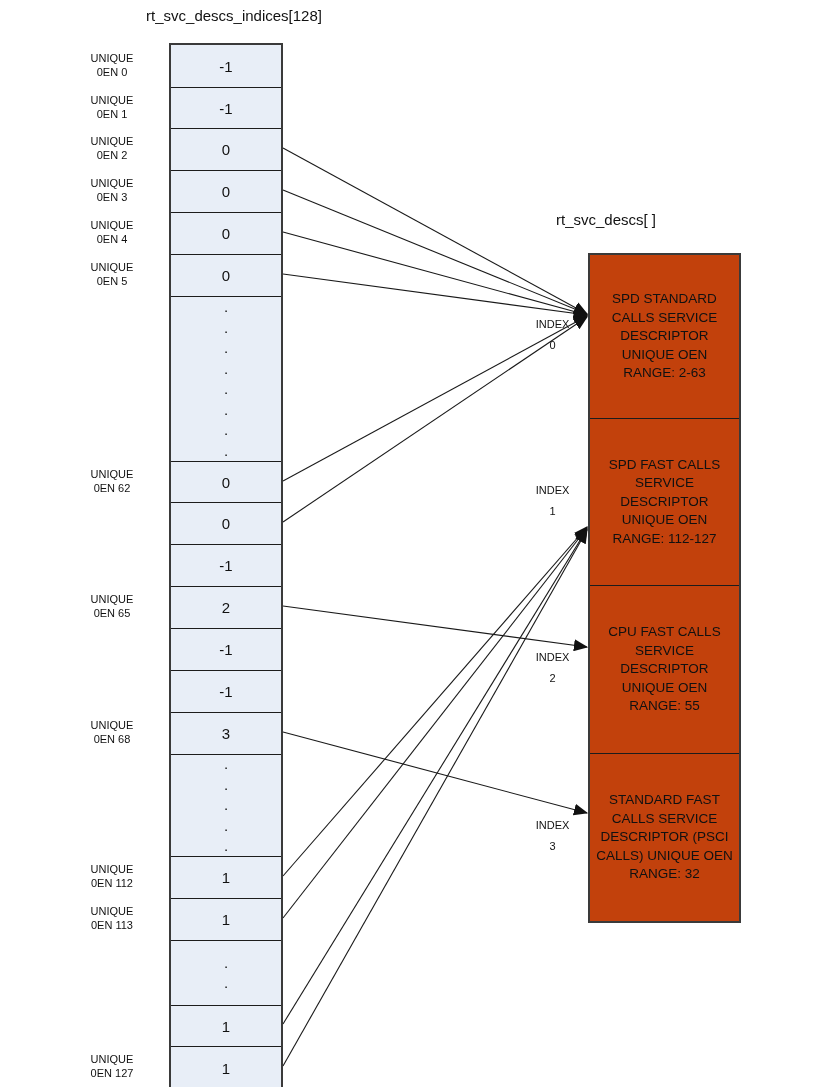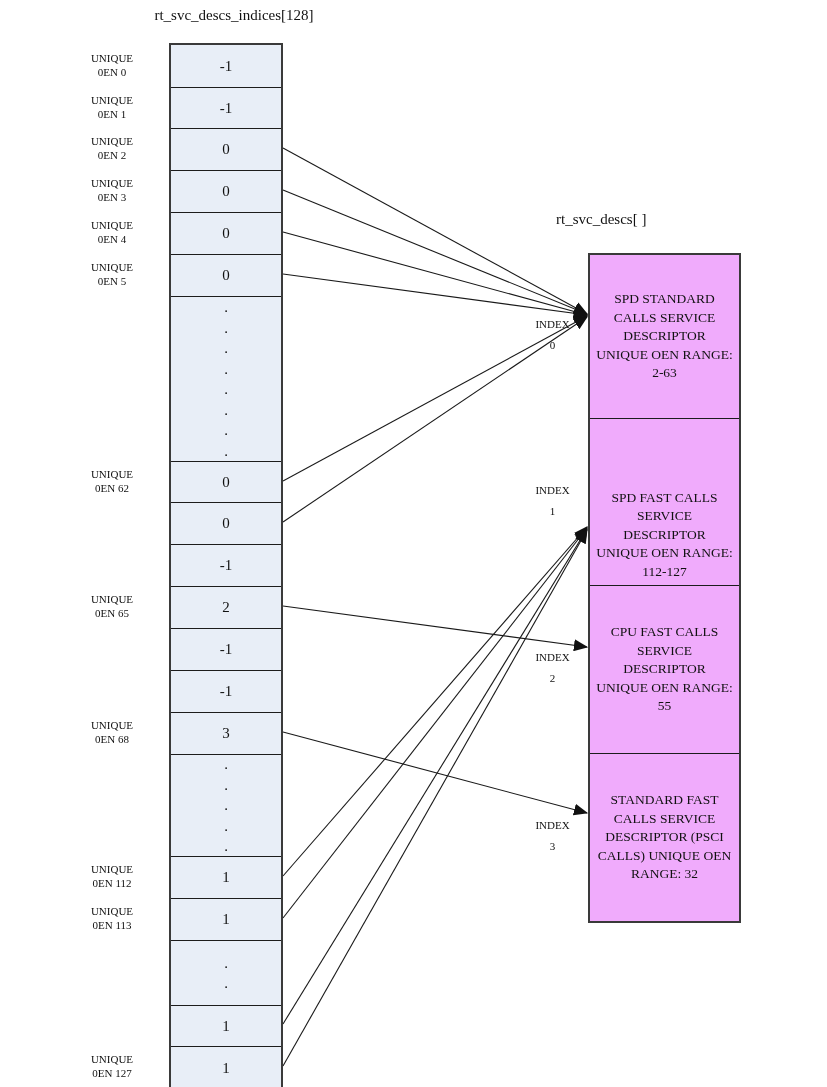"rt_svc_descs_indices[128]" .canvas { font-family: Liberation Serif, serif -> Liberation Sans, sans-serif }
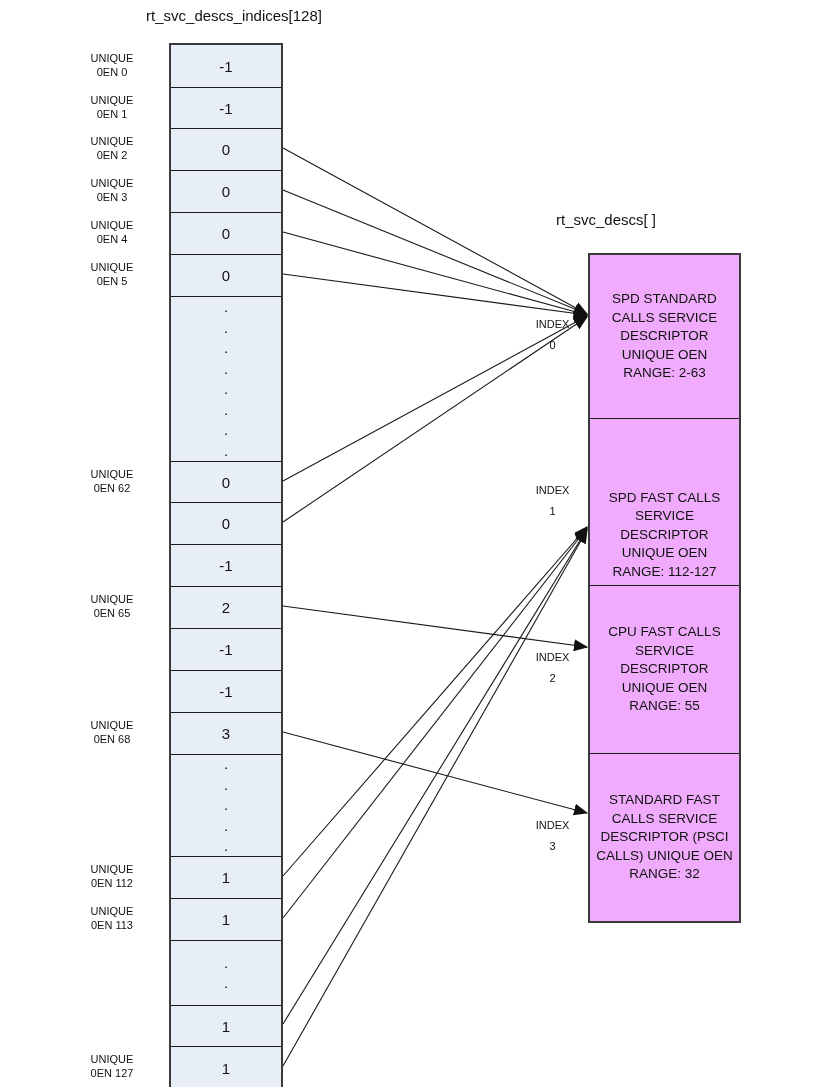"SPD STANDARD CALLS SERVICE DESCRIPTOR" #descs { background: #f0abfc -> #c2410c }
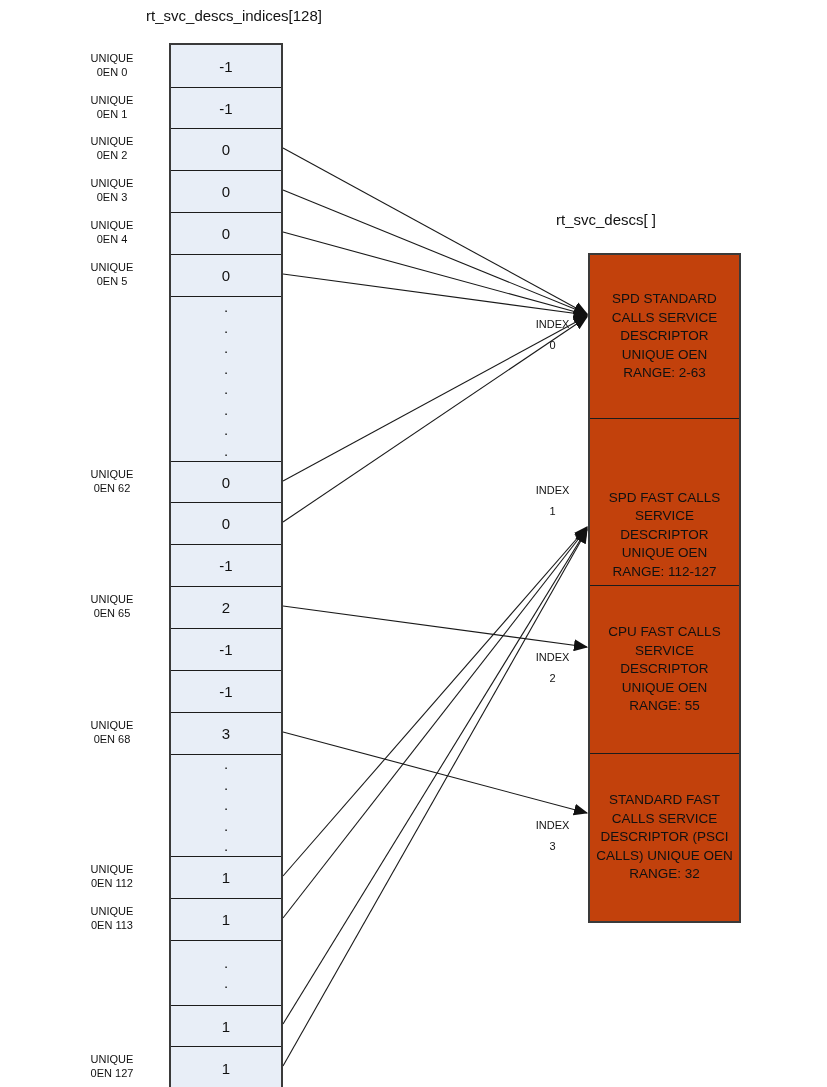"SPD FAST CALLS SERVICE DESCRIPTOR" div.desc { align-items: flex-end -> none }
